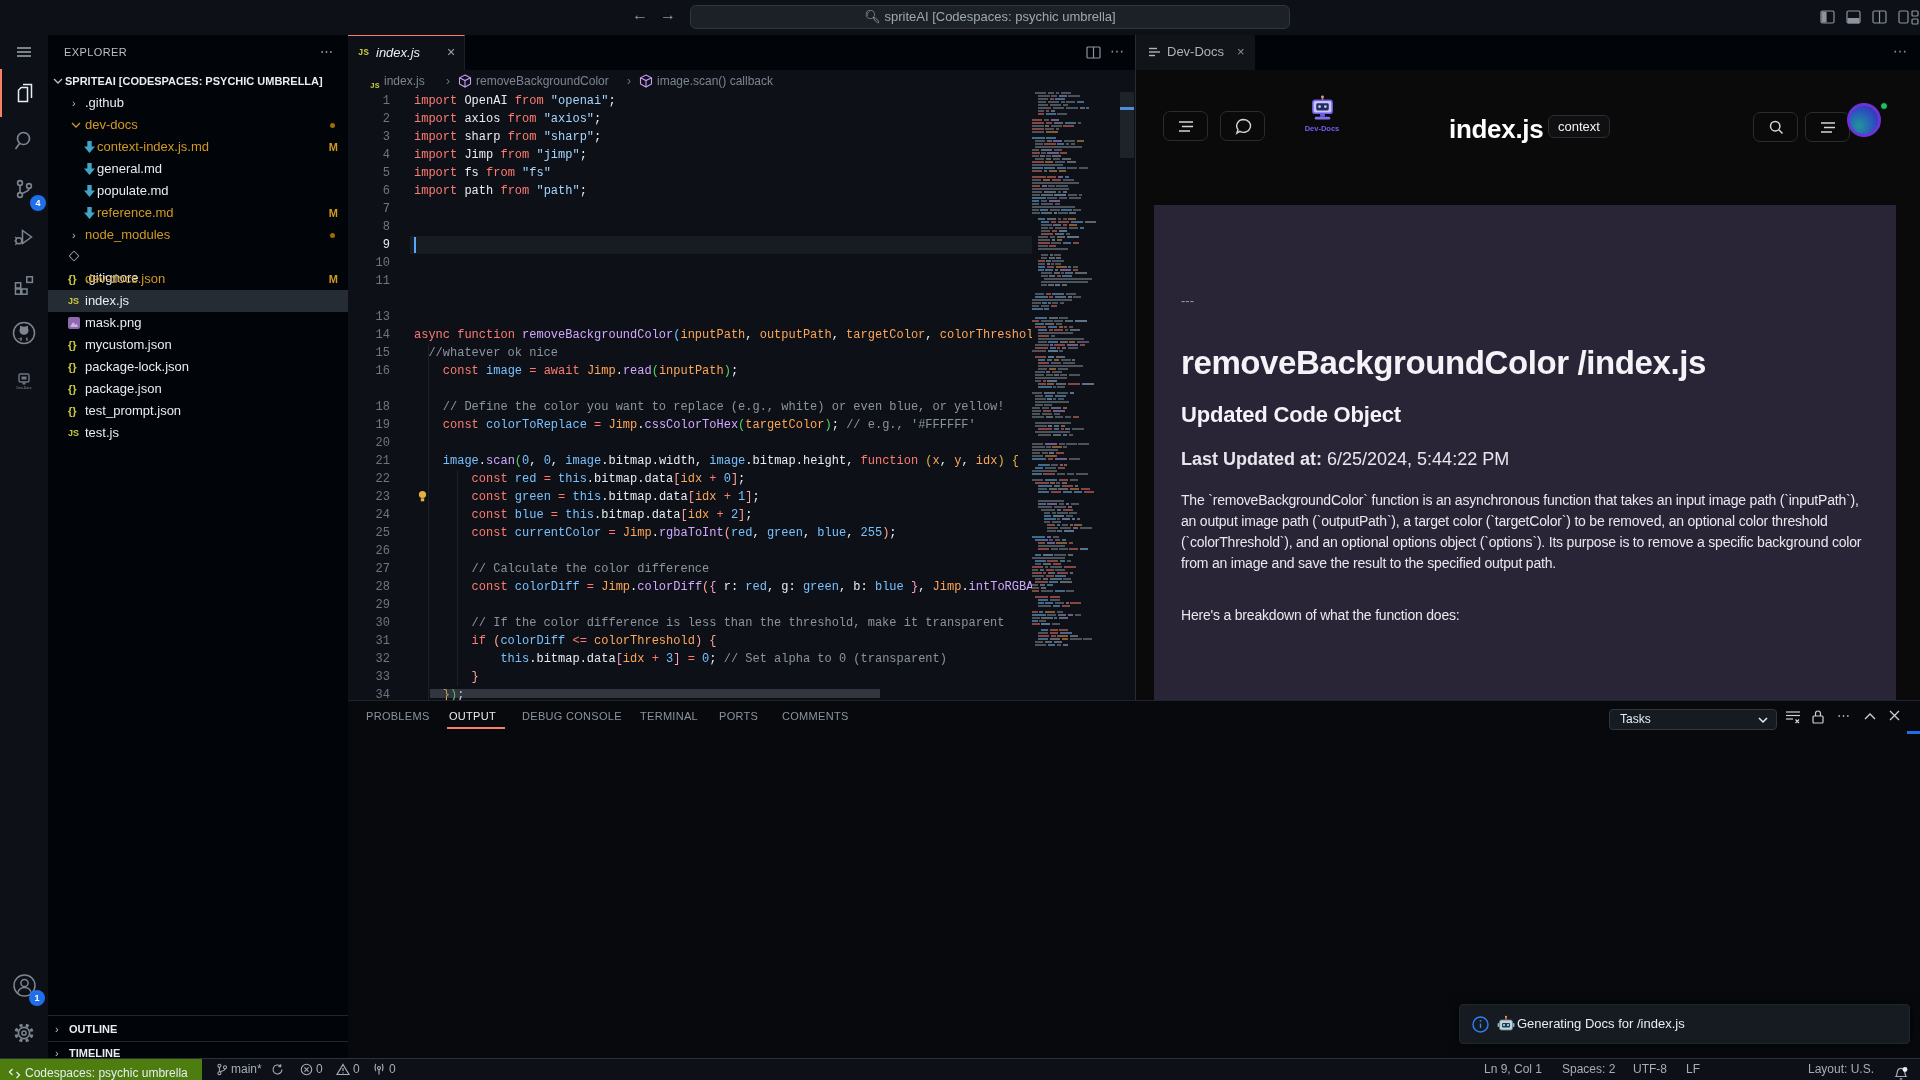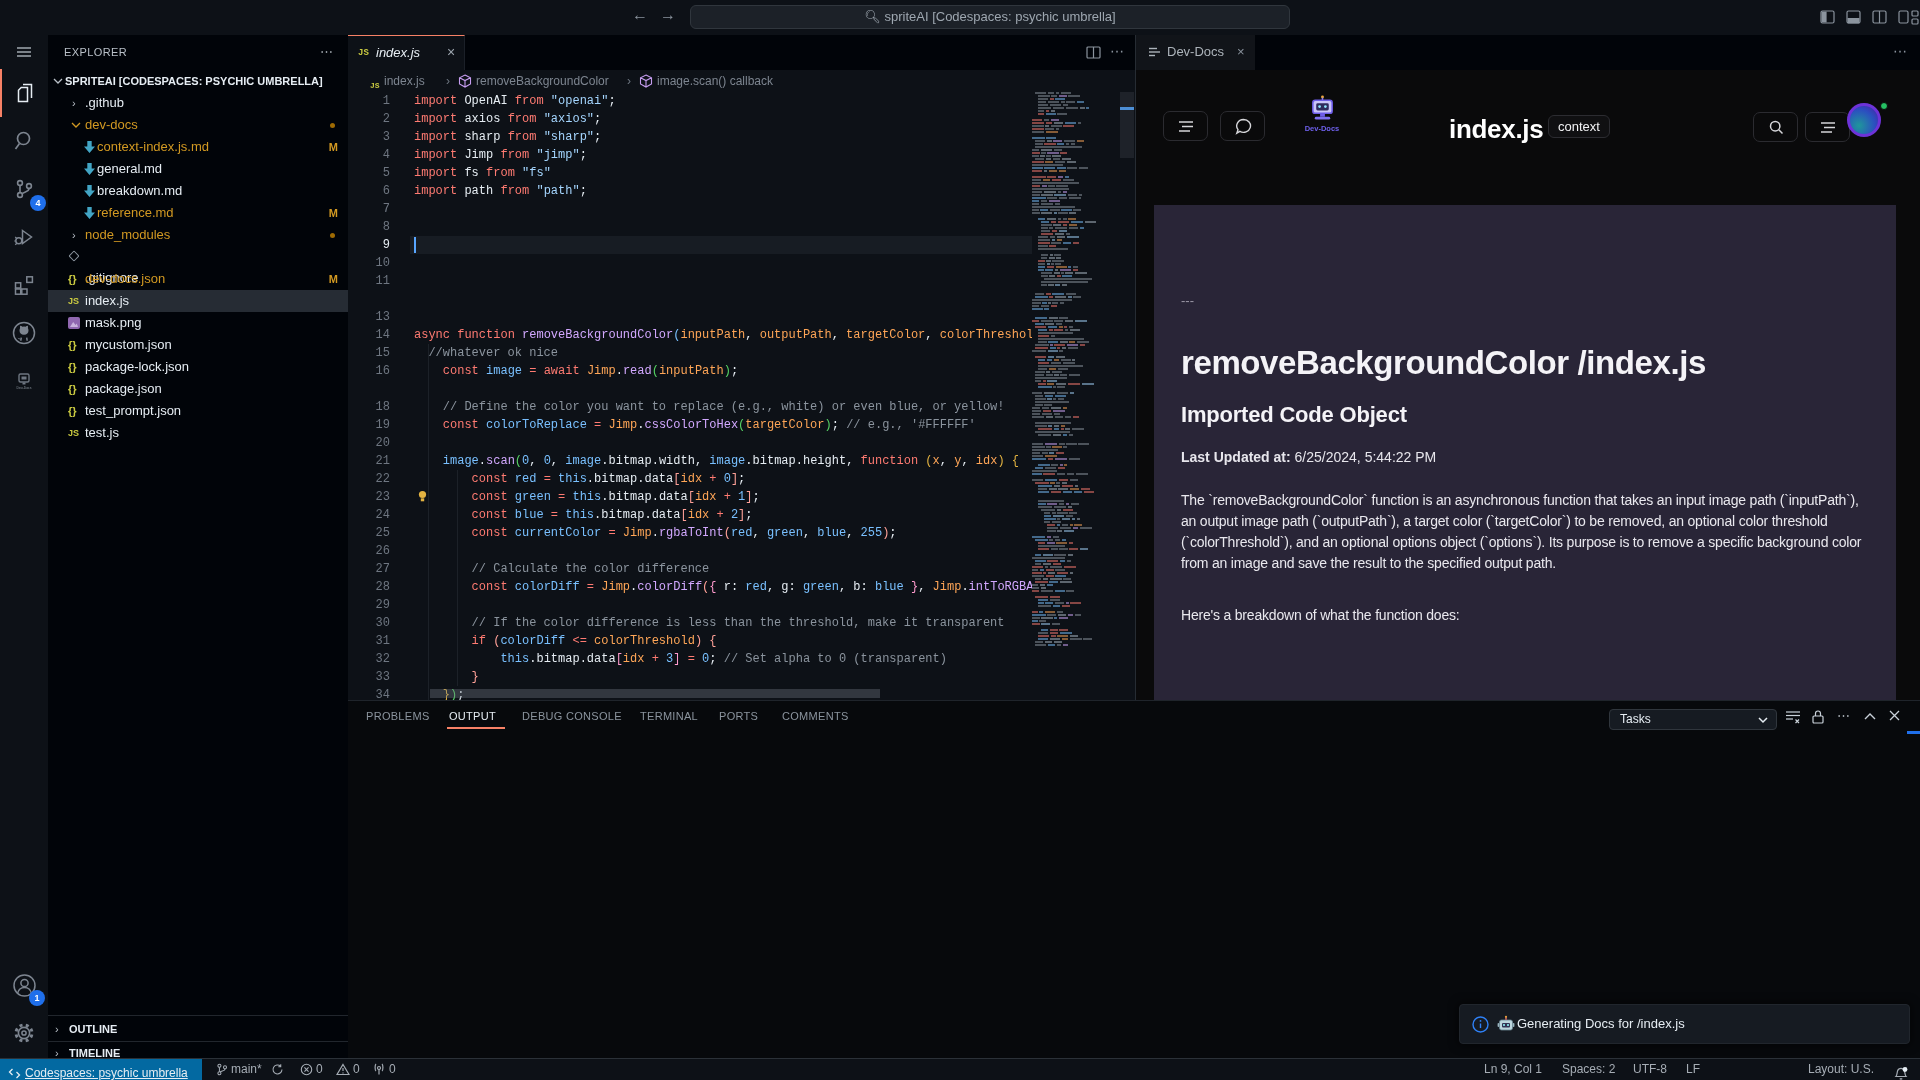"breakdown.md" span { text: breakdown.md -> populate.md }
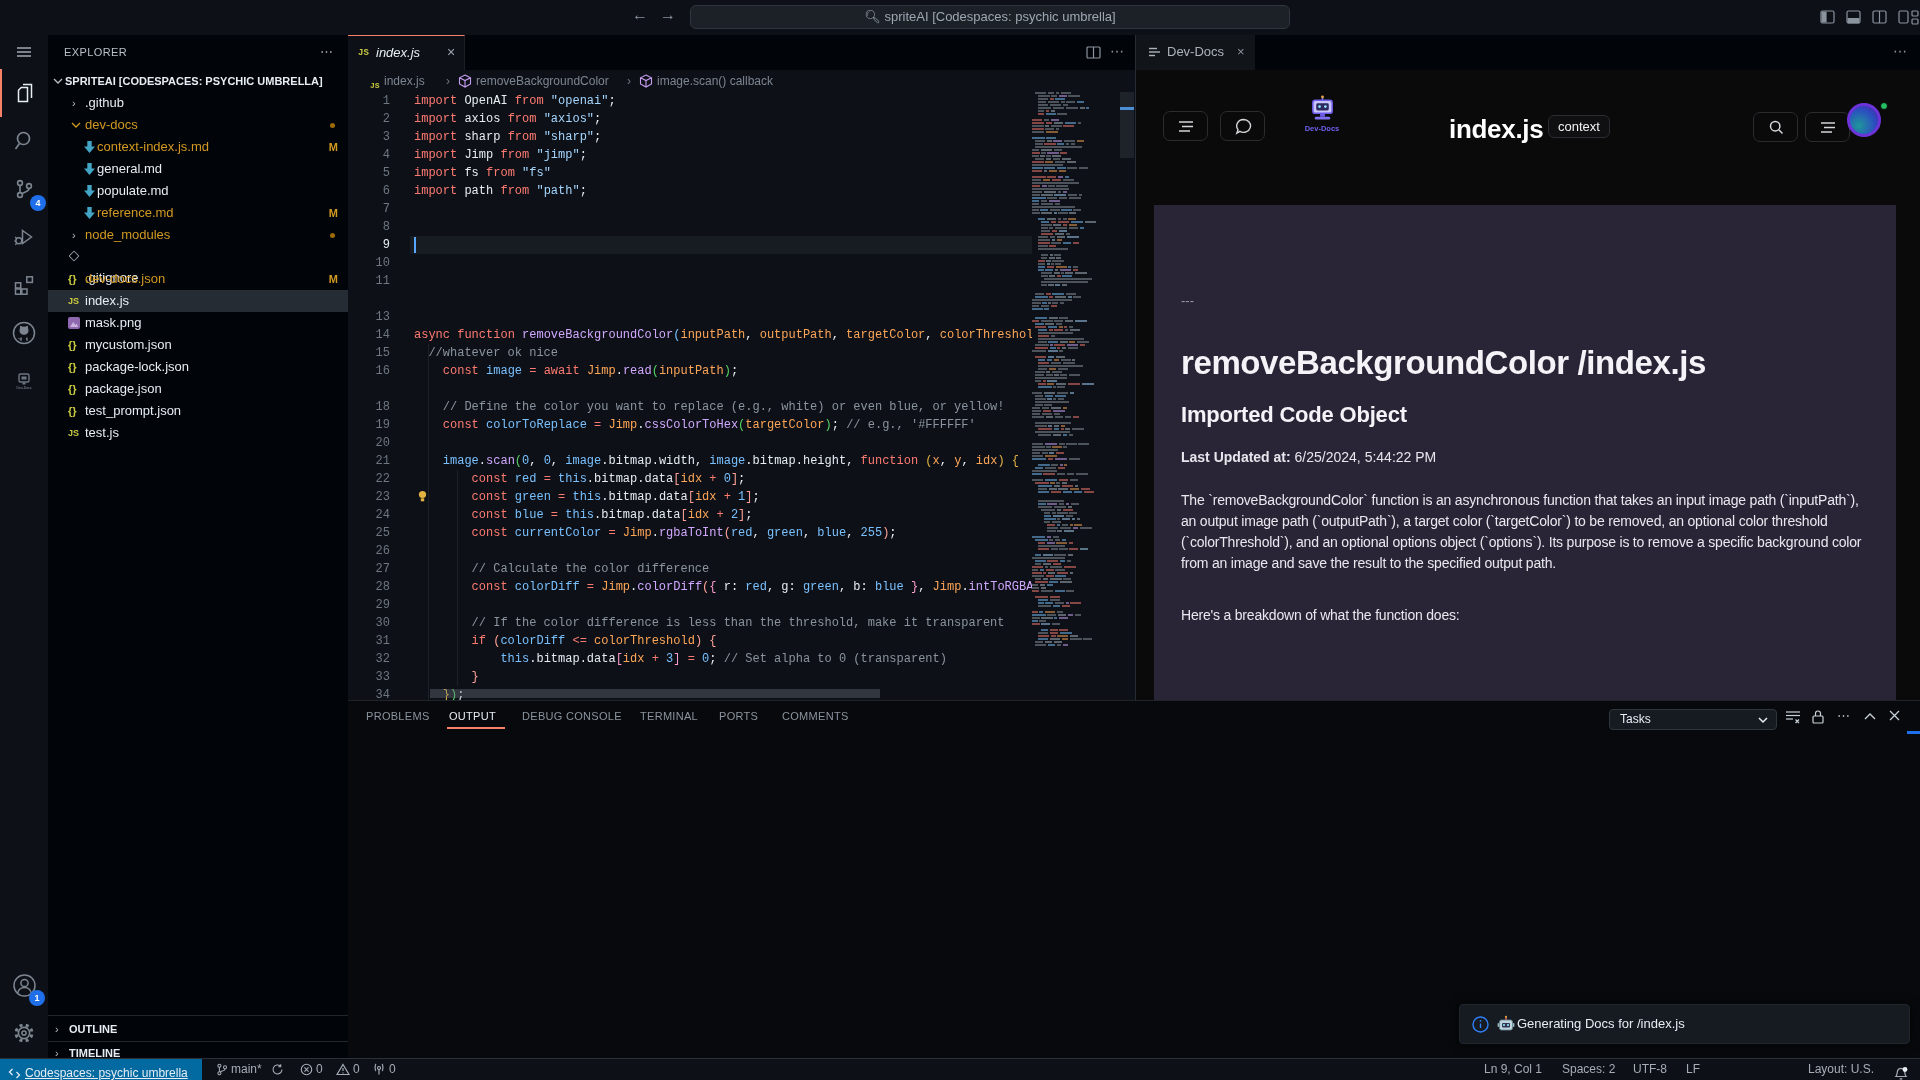"Imported Code Object" div.abs { text: Imported -> Updated }
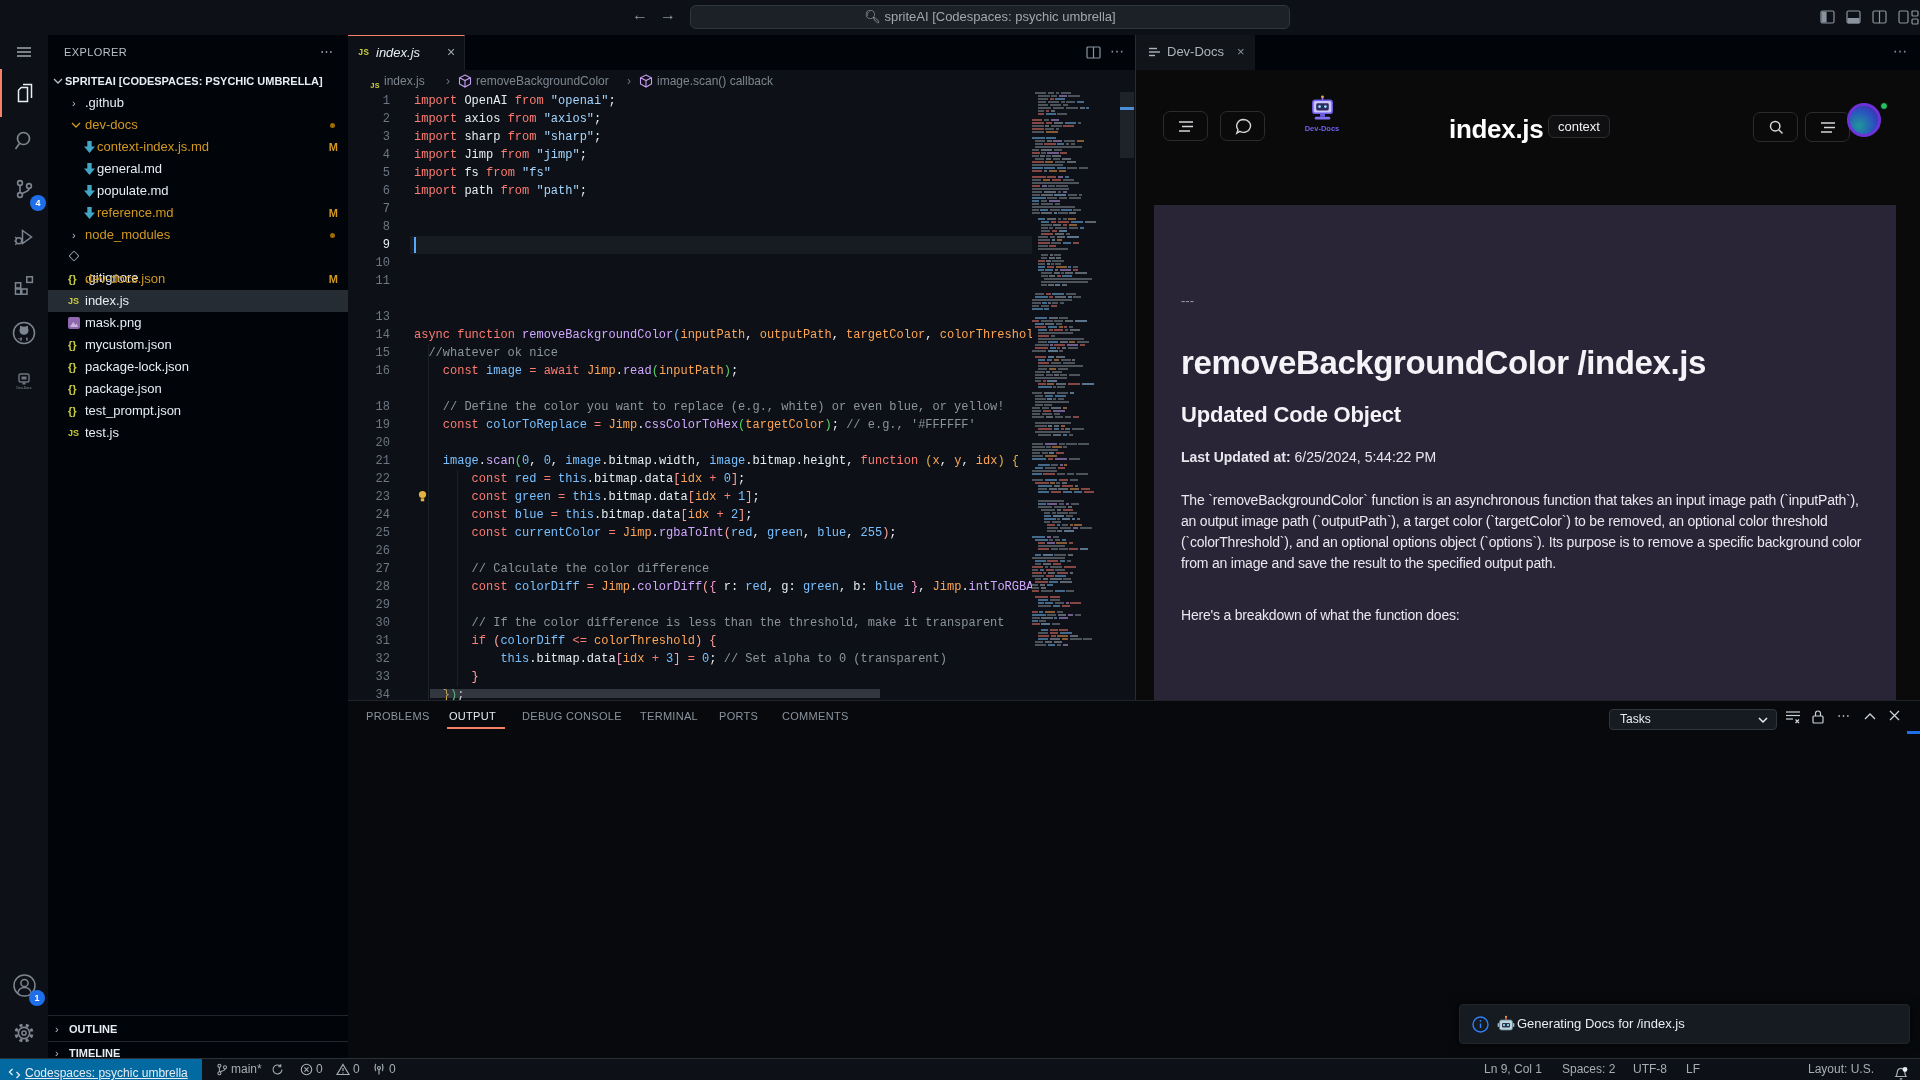"Last Updated at: 6/25/2024, 5:44:22" div.abs { font-size: 14px -> 18px }
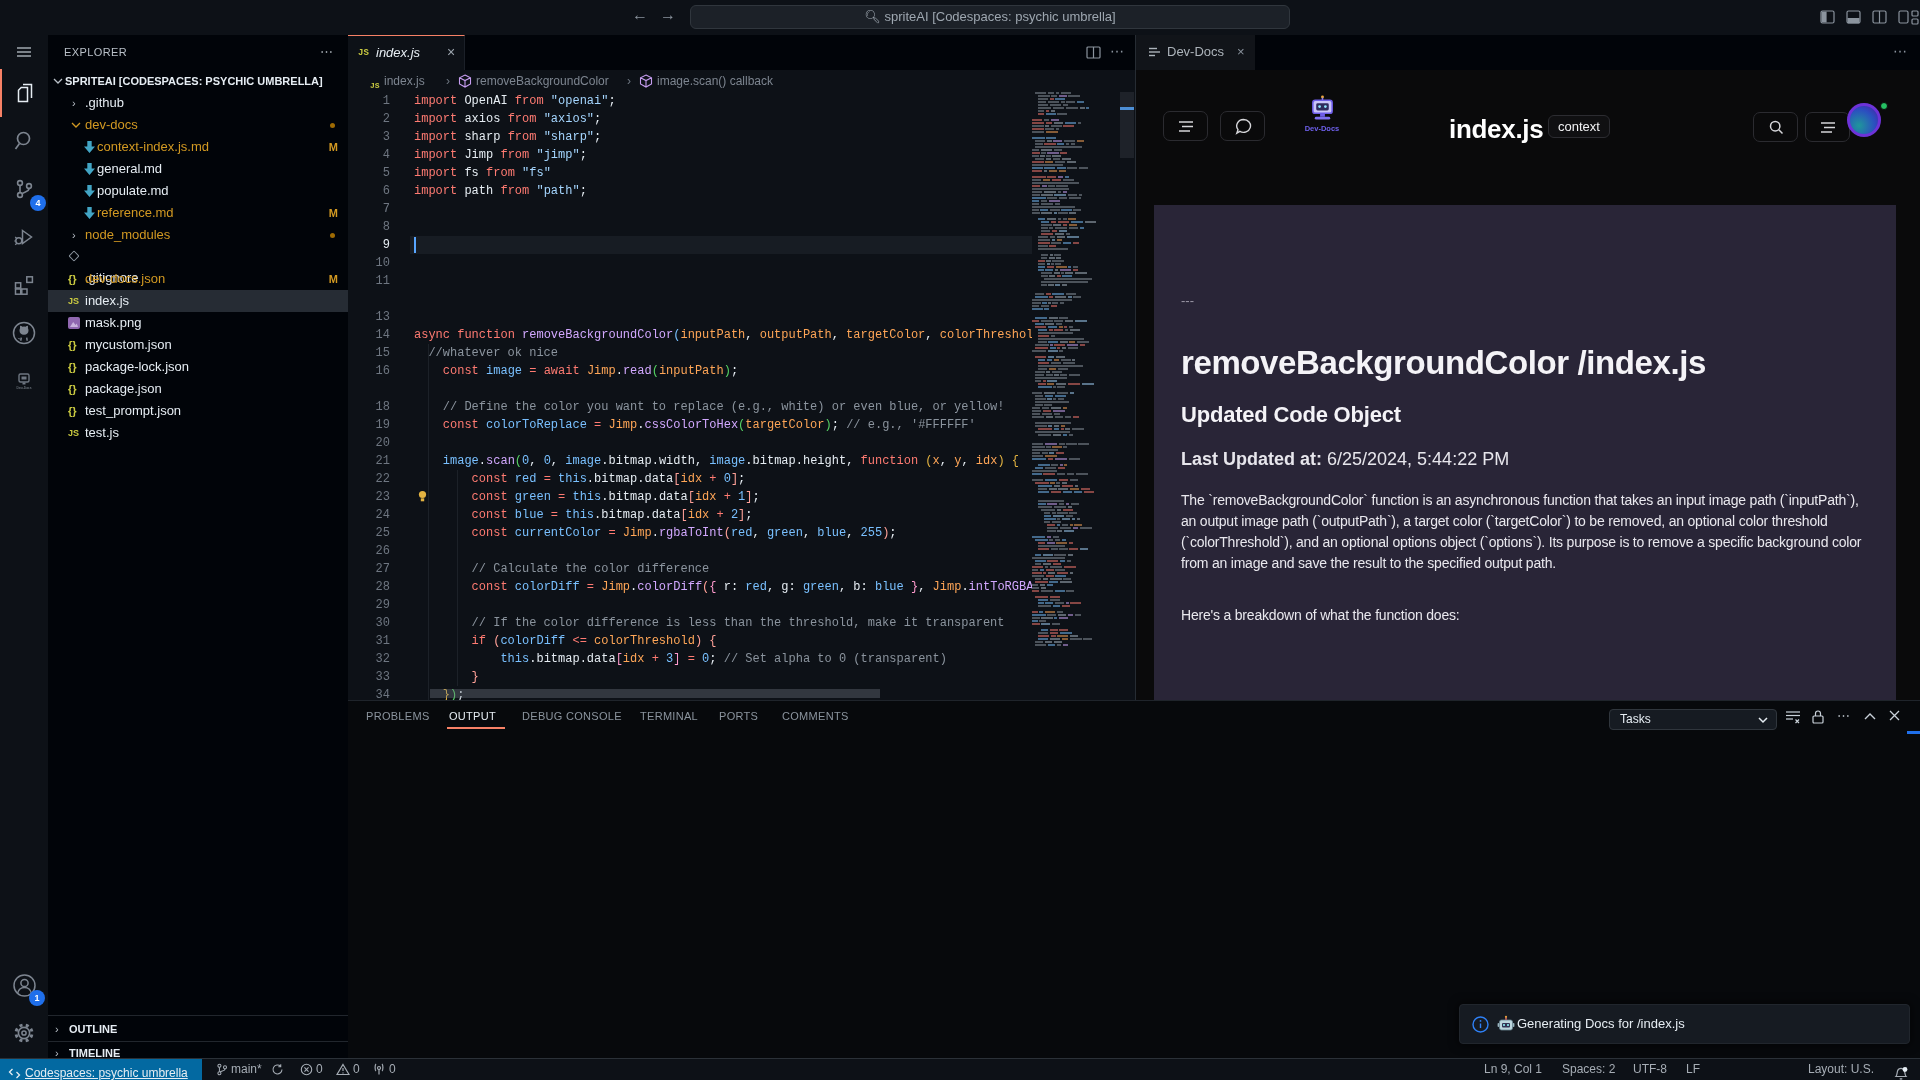"Codespaces: psychic umbrella" #remote { background: #0369a1 -> #4d7c0f; text-decoration: underline -> none }
